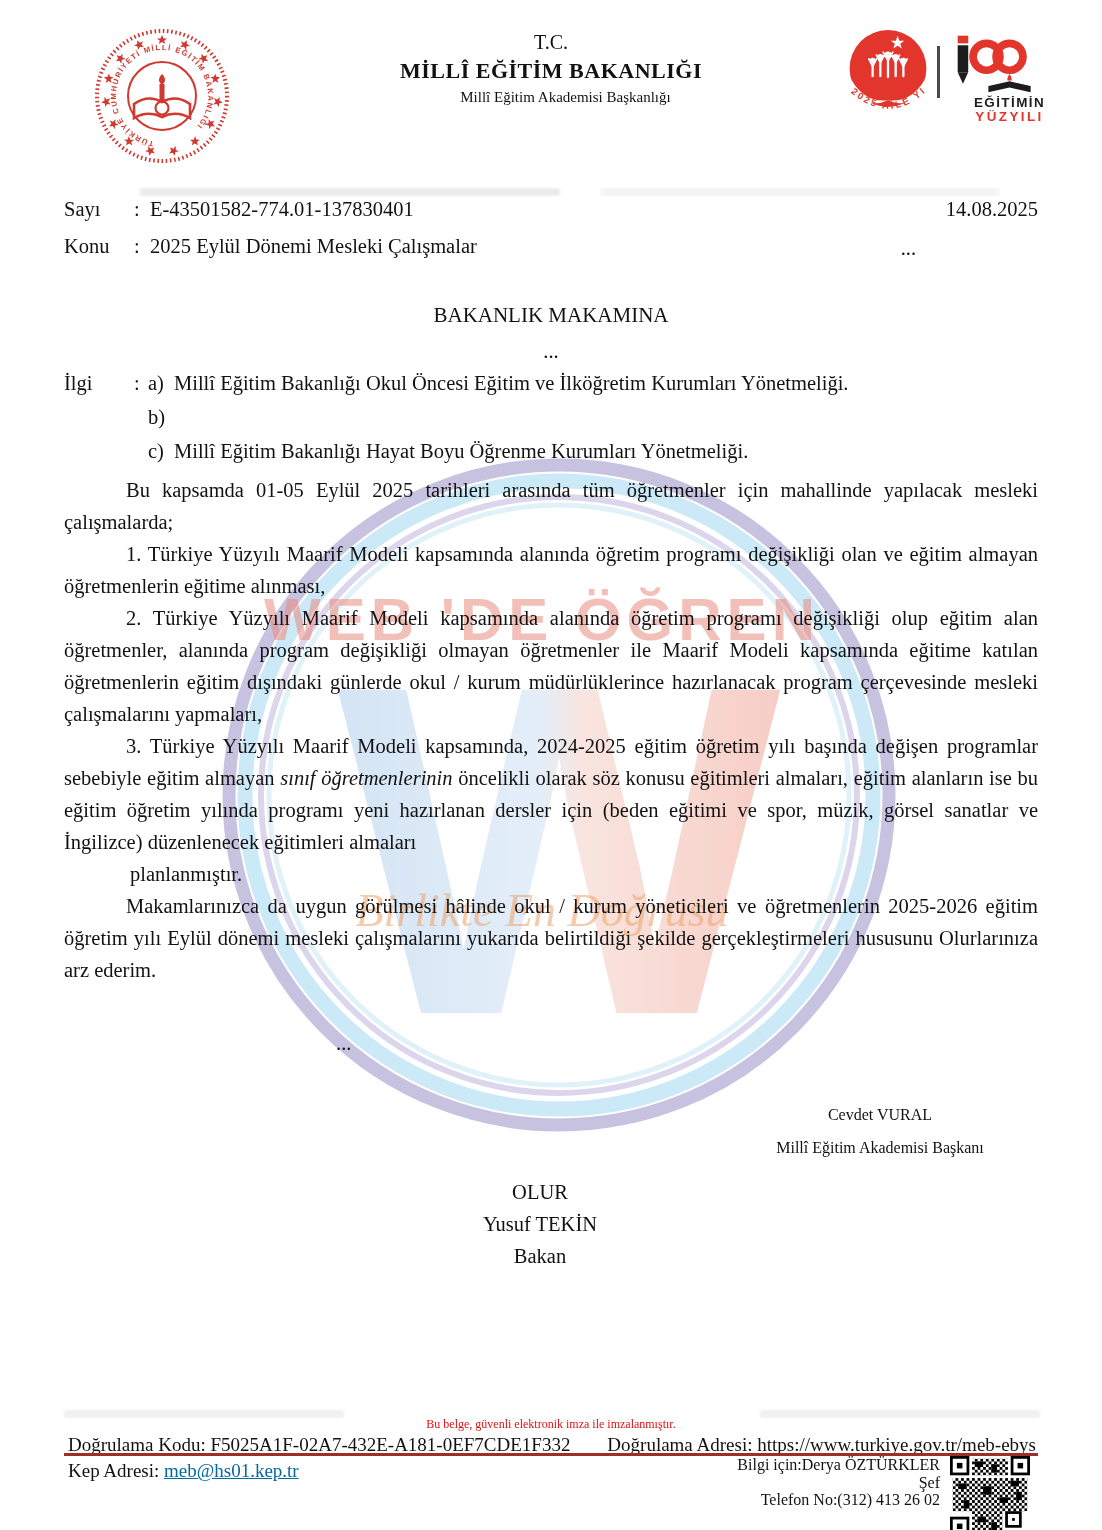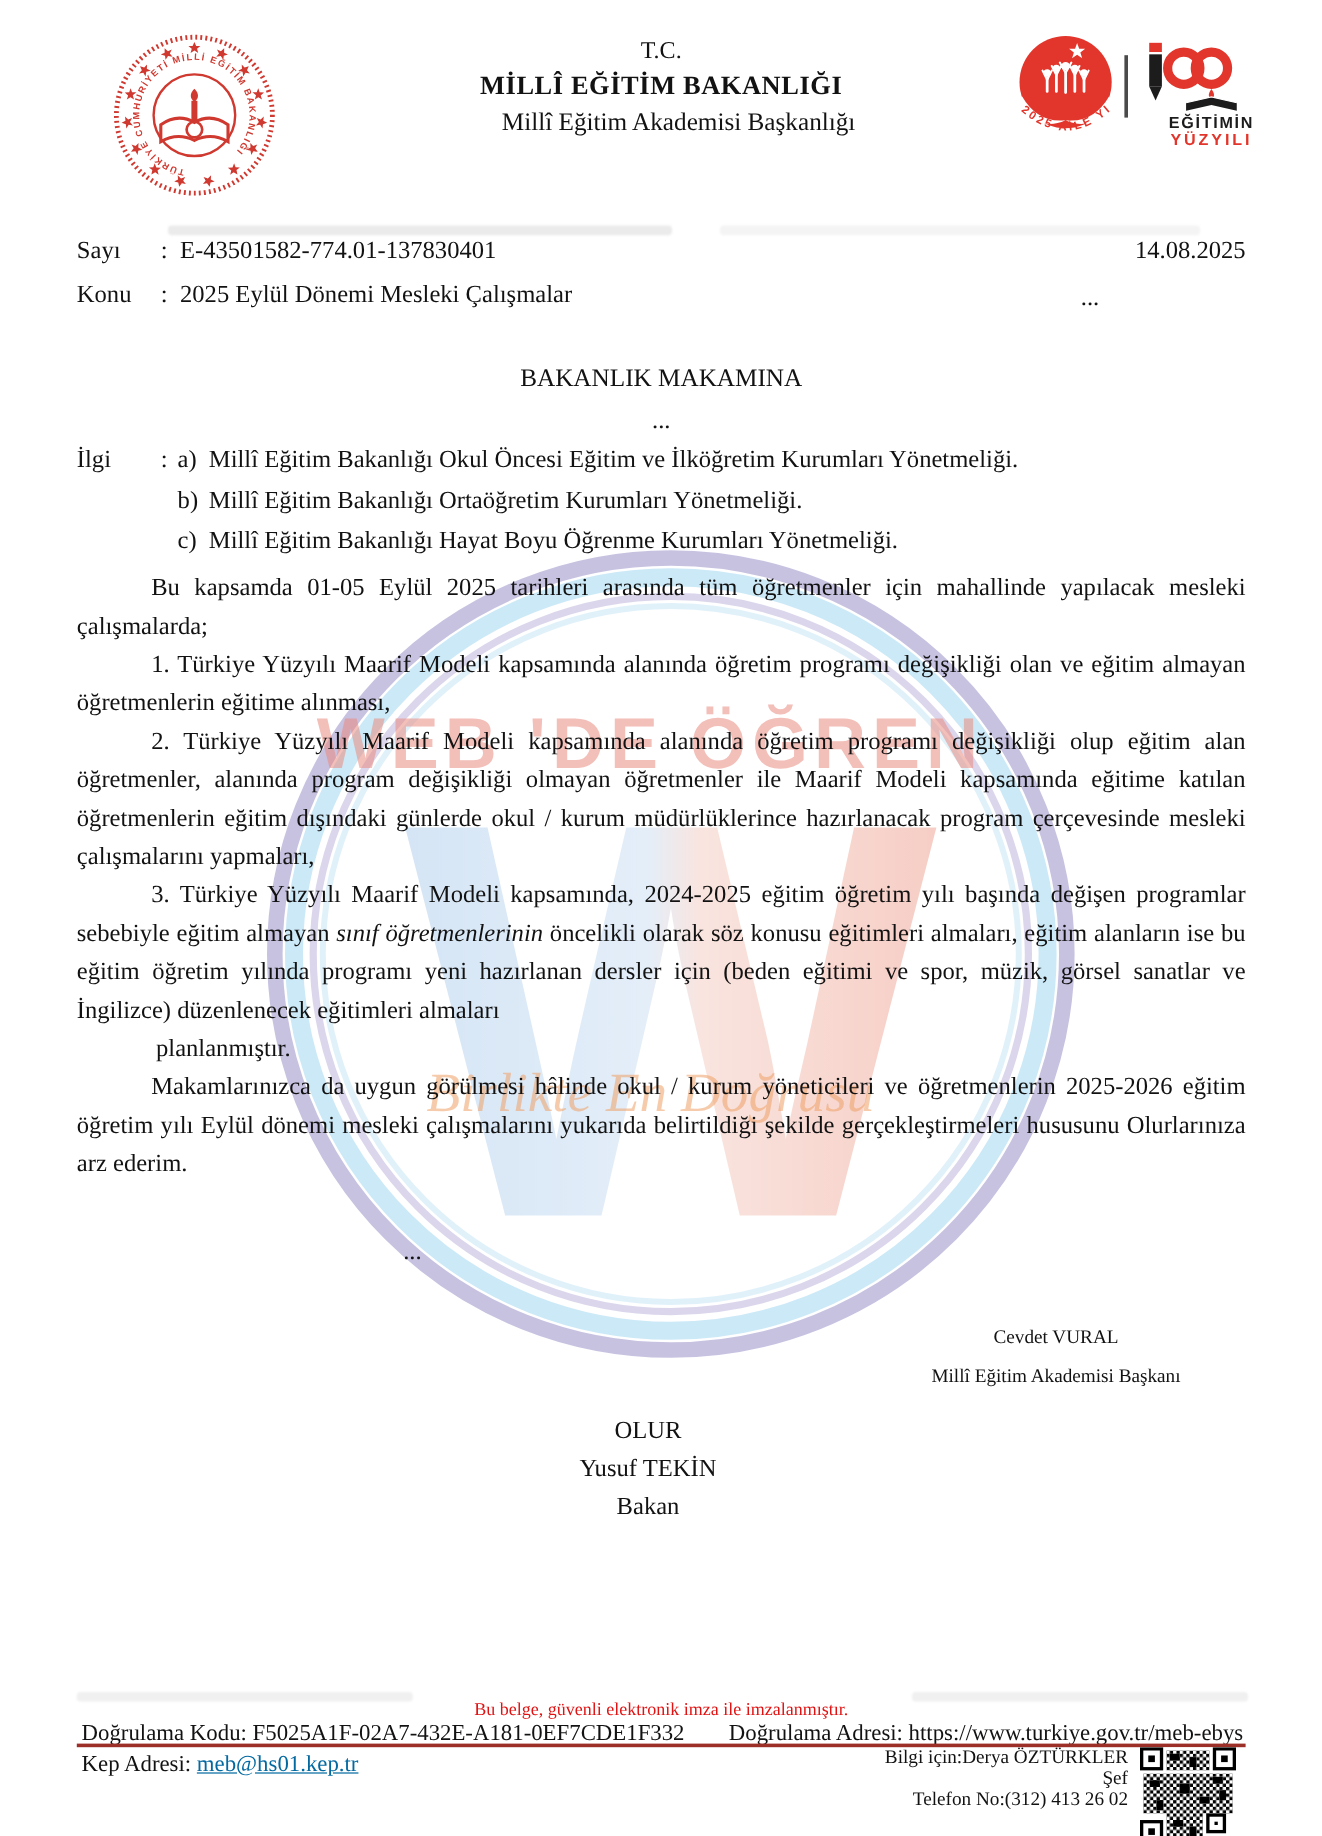"Millî Eğitim Akademisi Başkanlığı" .hdr-dept { font-size: 21px -> 15px }
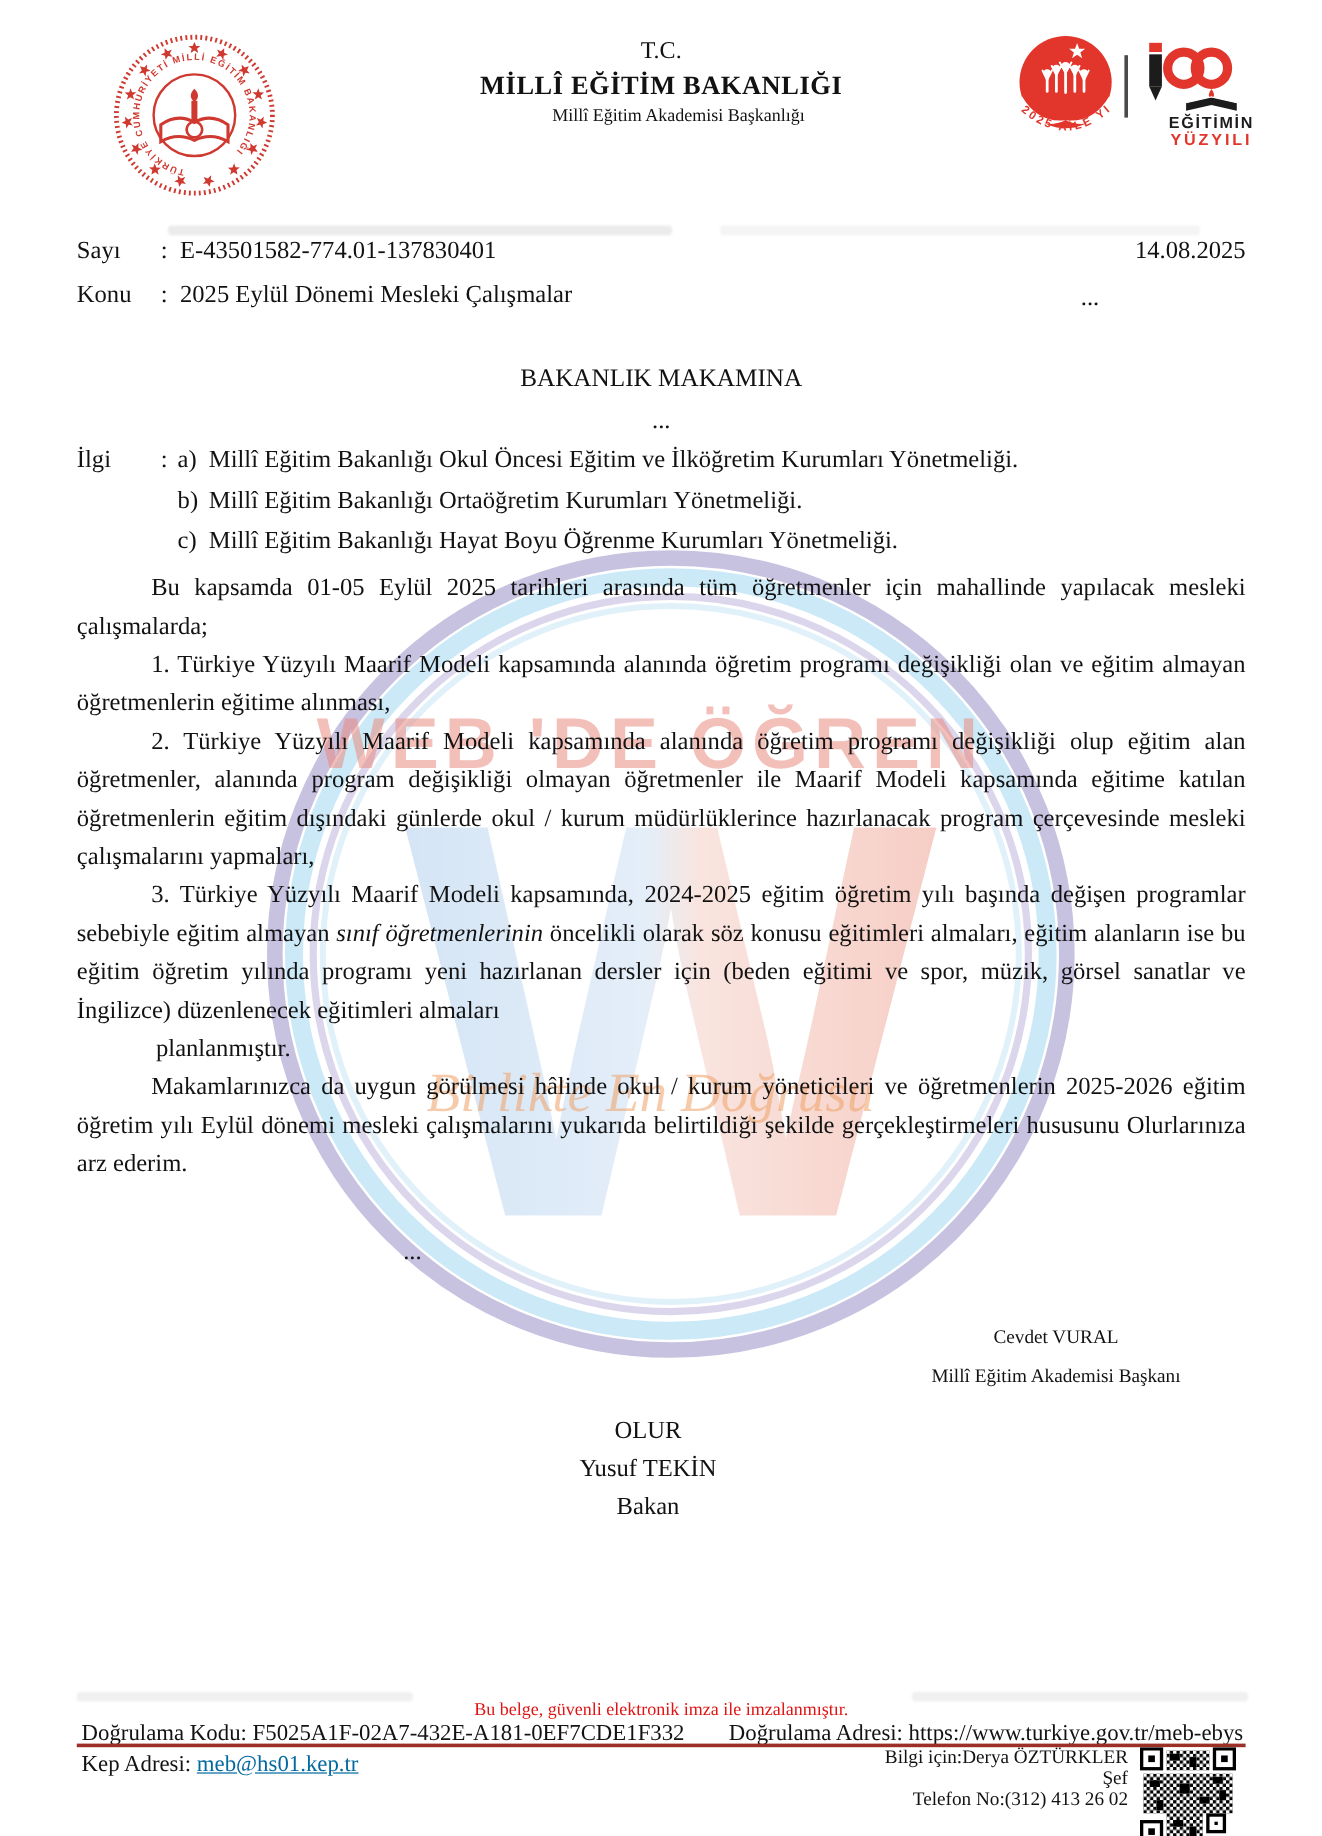"Millî Eğitim Bakanlığı Ortaöğretim" span { html: <span>Millî Eğitim Bakanlığı Ortaöğretim Kurumları Yönetmeliği.</span> -> none }
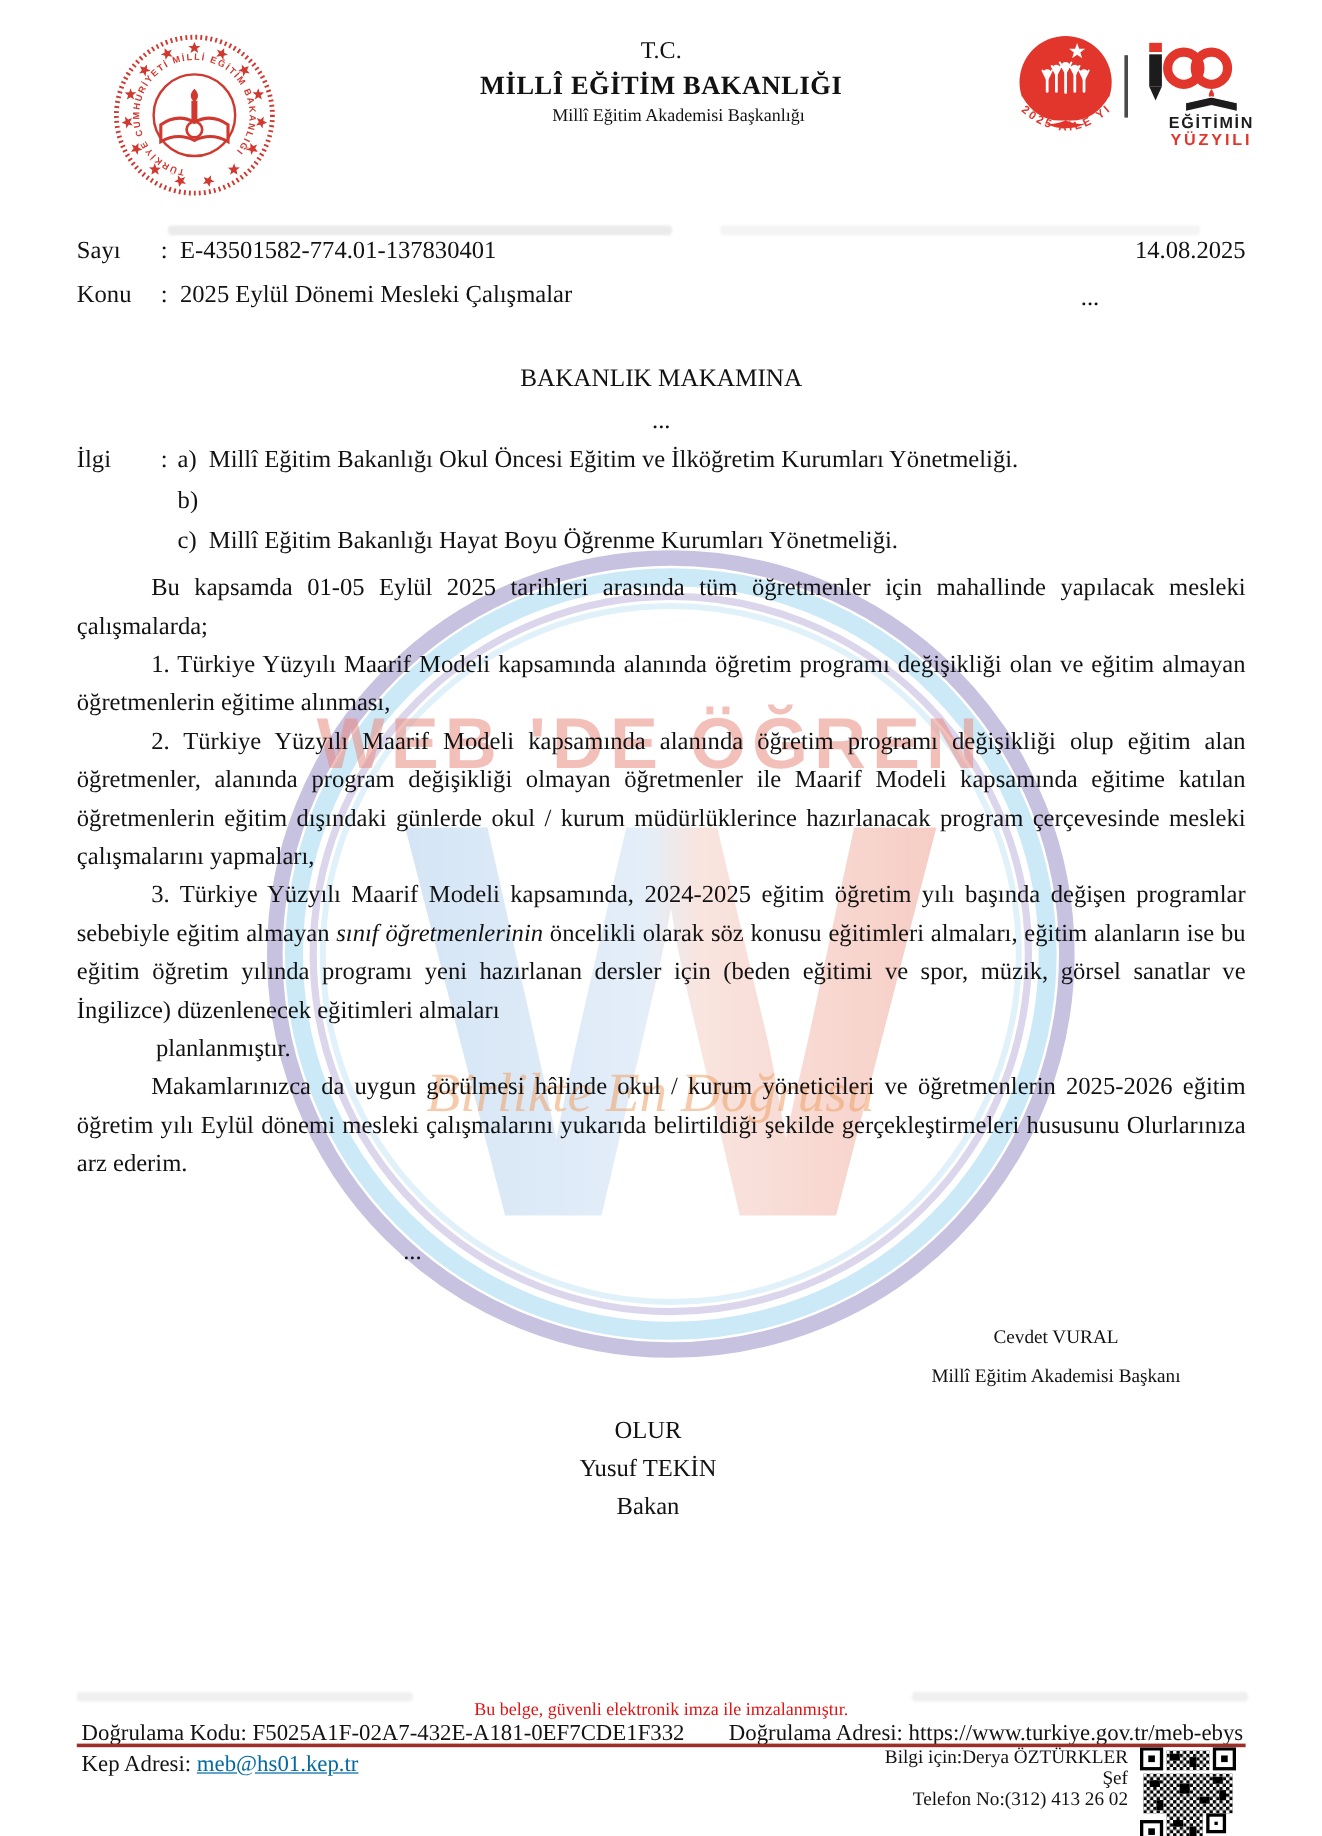"Bu belge, güvenli elektronik imza" .footer-notice { font-size: 15px -> 12px }
